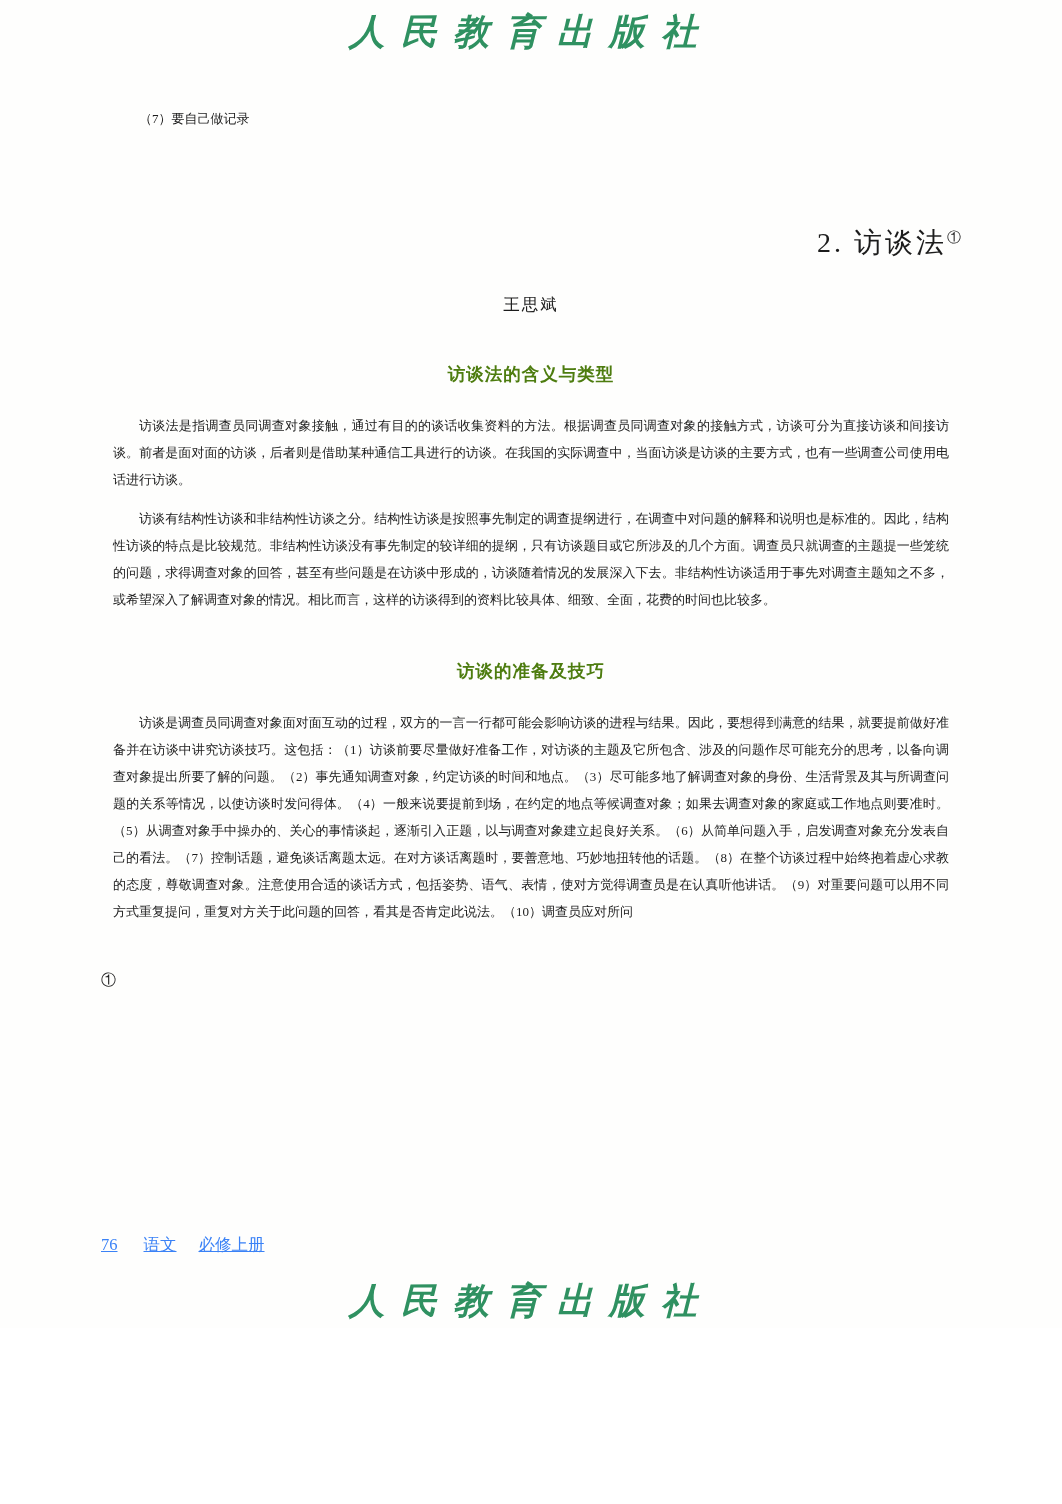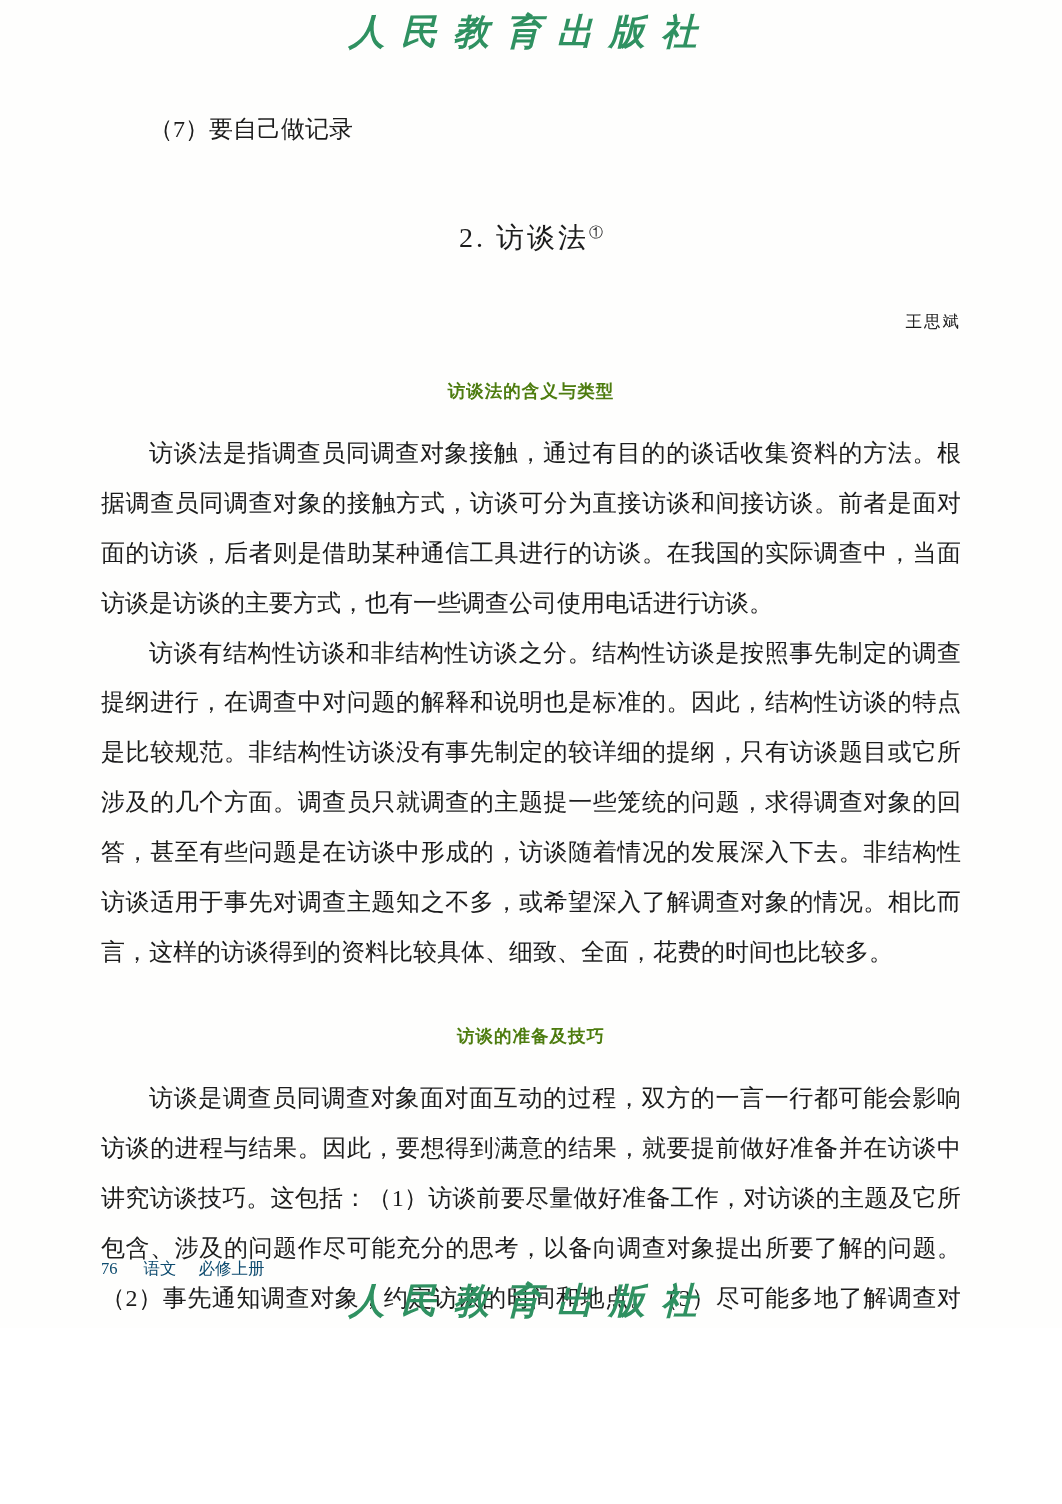"（7）要自己做记录" .body-para { font-size: 24px -> 13px; margin: 0 -> 12px }
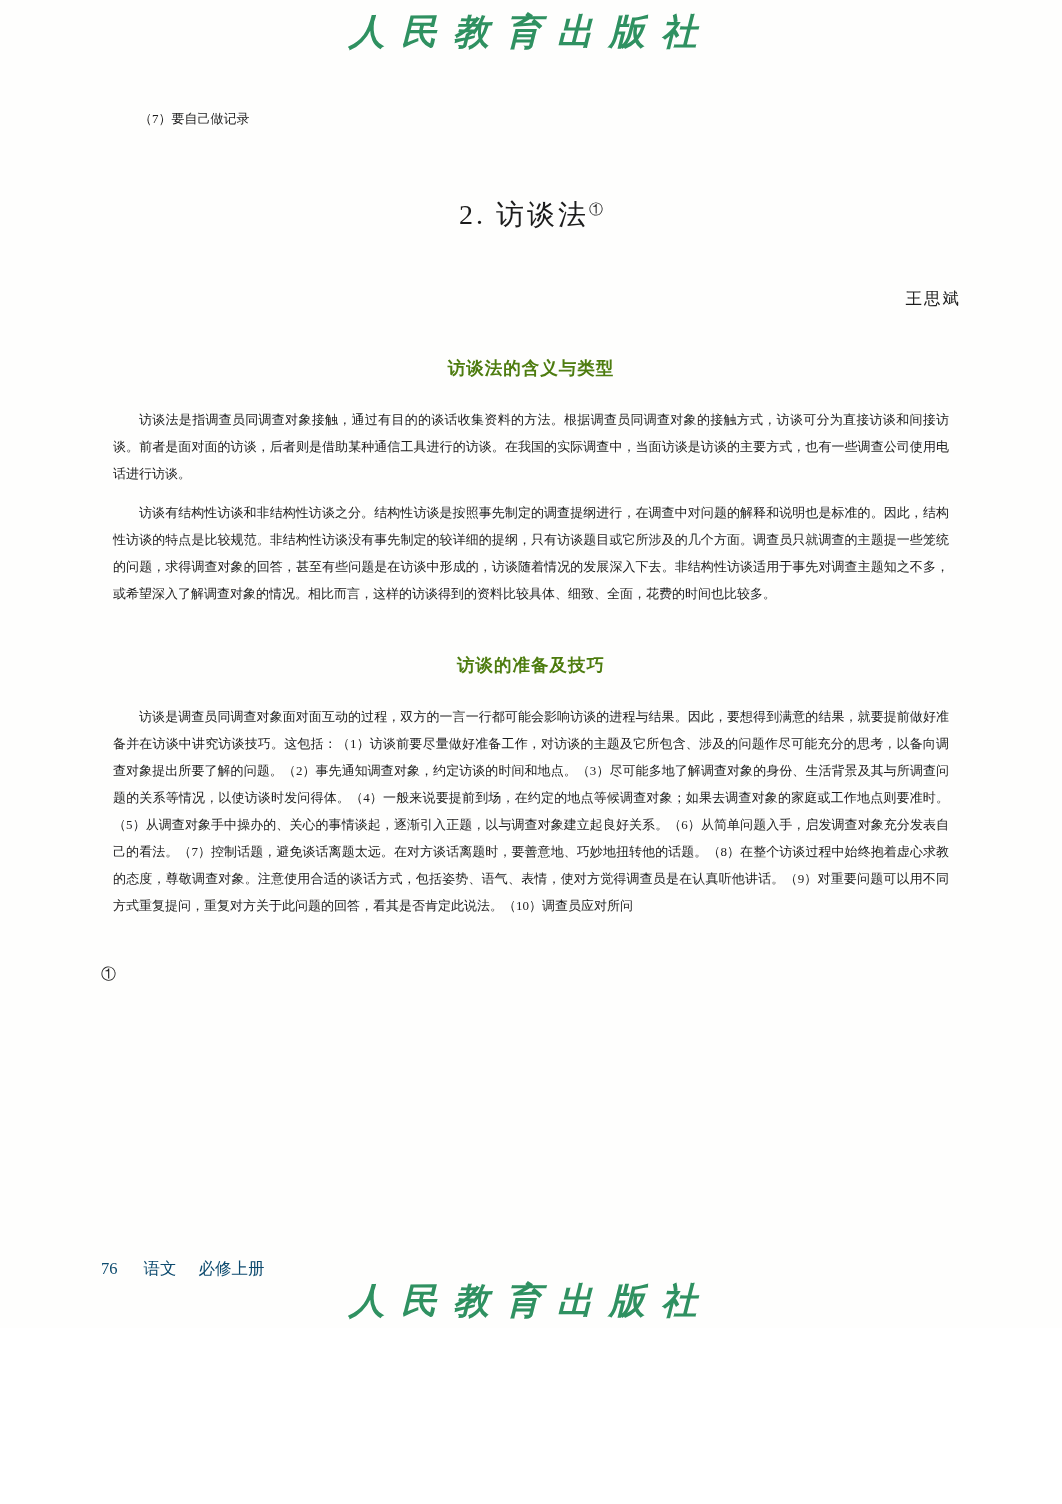"2. 访谈法①" .article-title { margin: 64px 0 0 0 -> 92px 0 0 0; text-align: center -> right }
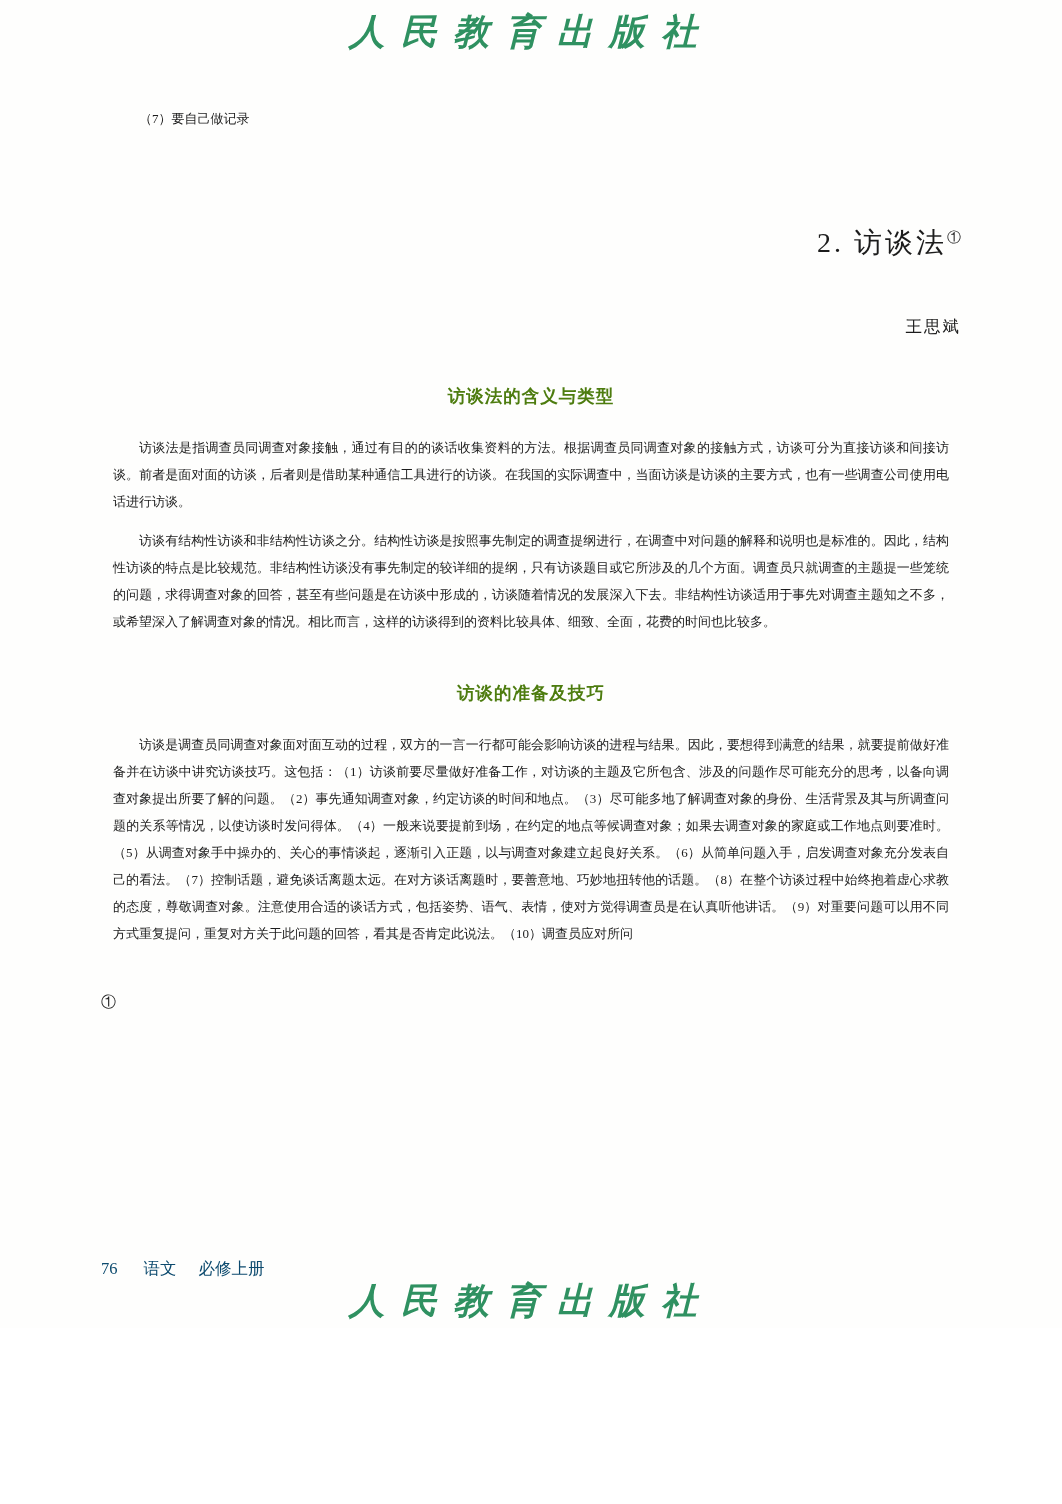"王思斌" .author { margin-top: 54px -> 32px; text-align: right -> center }
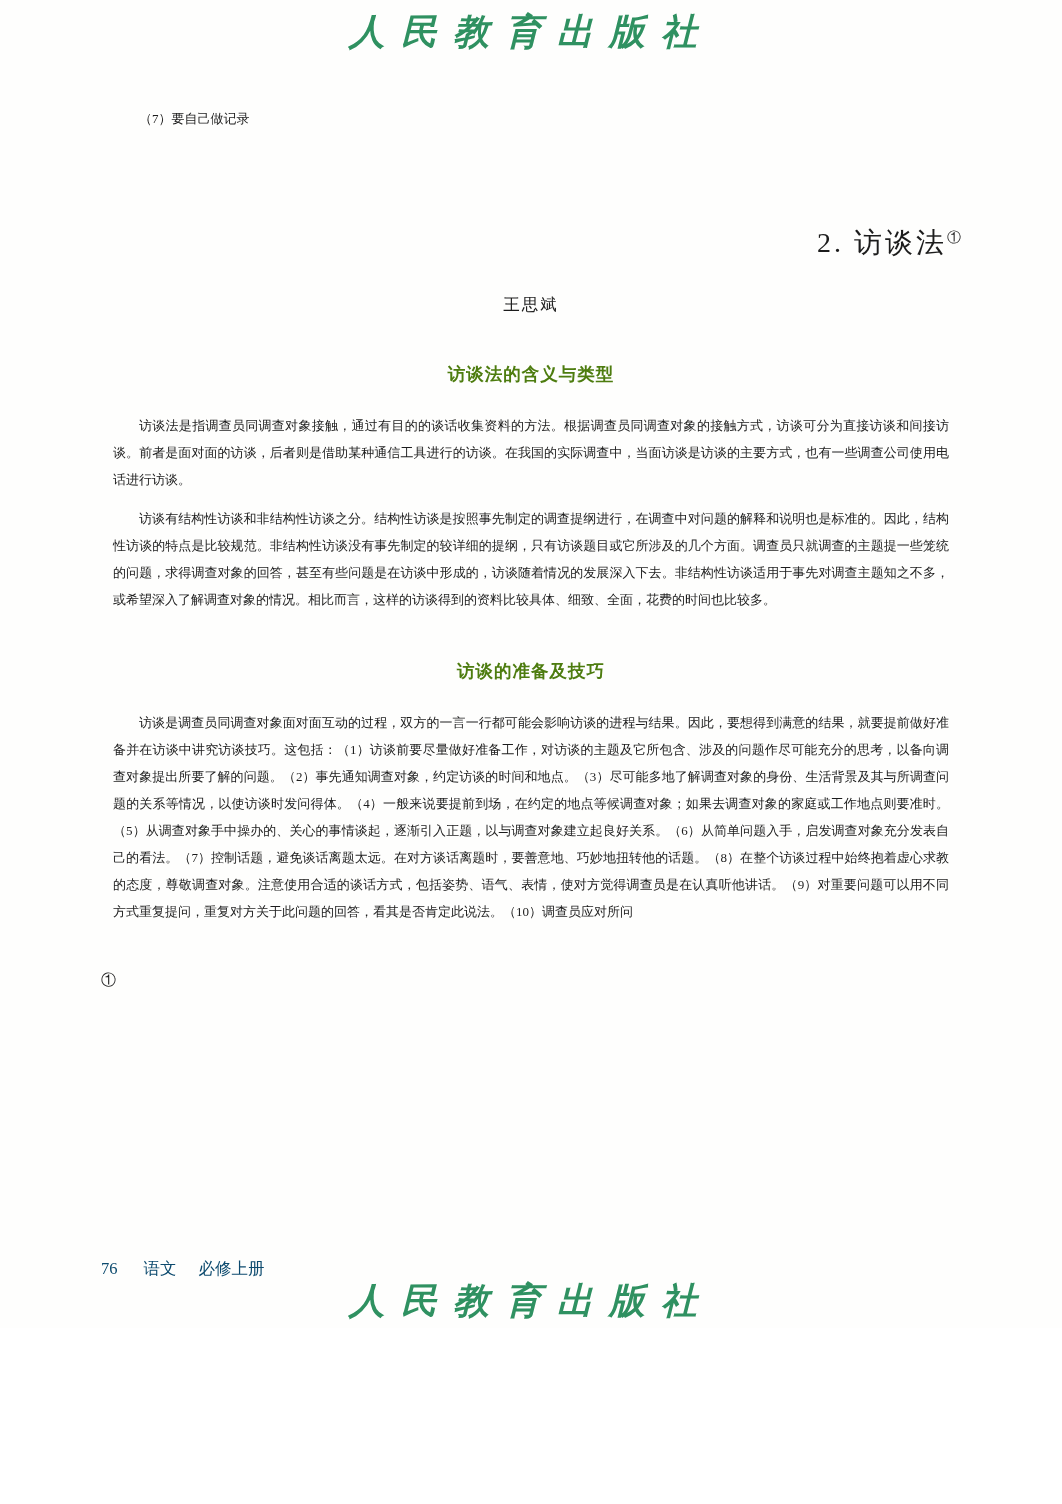"76" .page-footer { bottom: 48px -> 72px; color: #0c4a6e -> #3b82f6; text-decoration: none -> underline }
